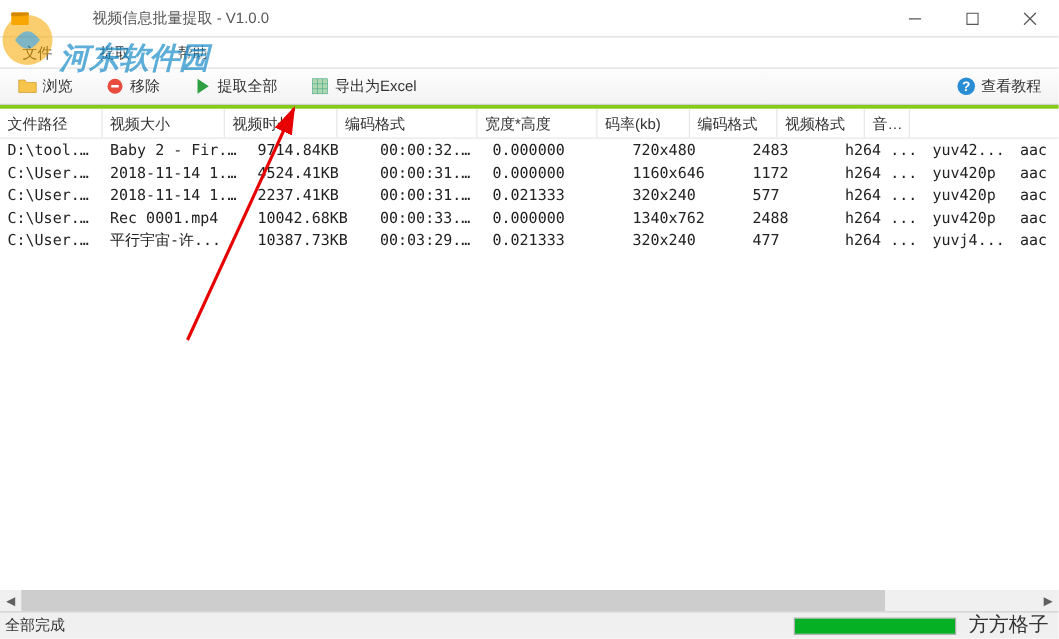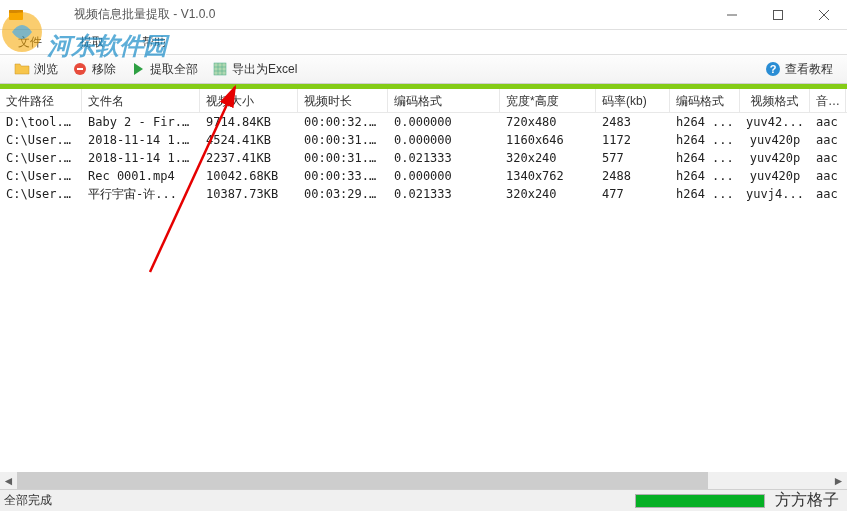"浏览" .toolbar { gap: 2px -> 14px }
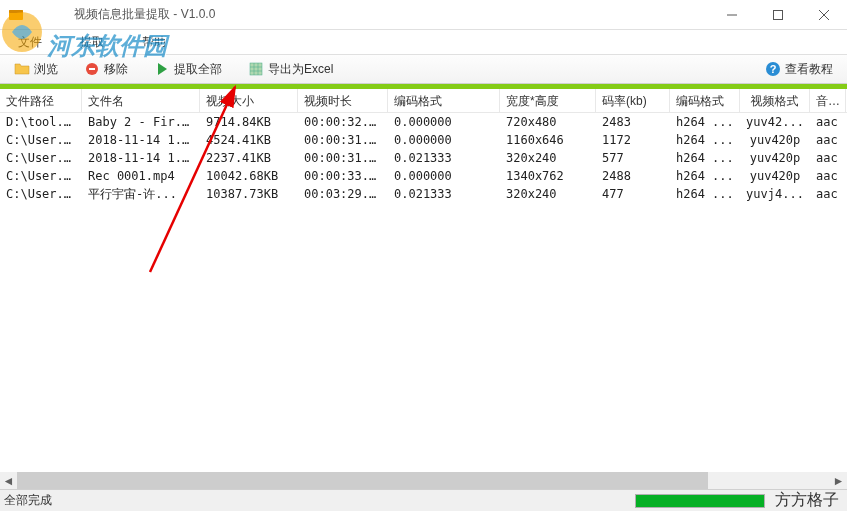"文件路径" .table-wrap { border-top: 5px solid #84cc16 -> 3px solid #84cc16 }
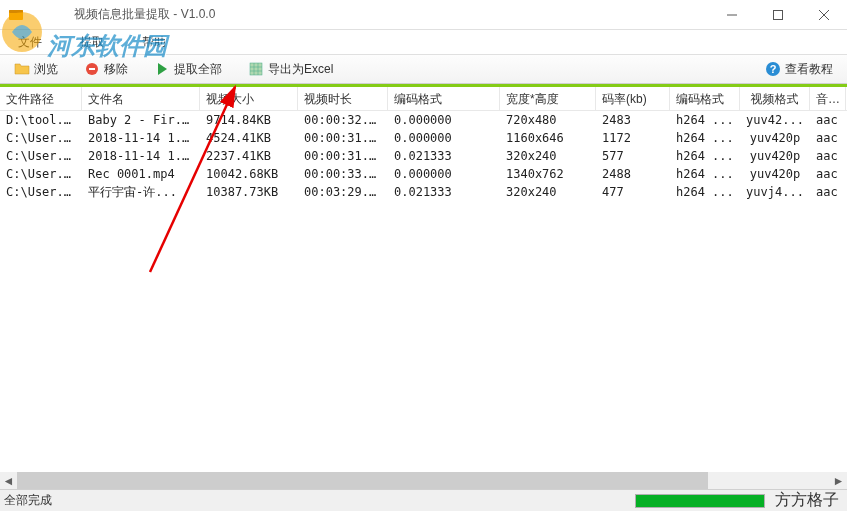"文件名" div.th { html: <div>文件名</div> -> none }
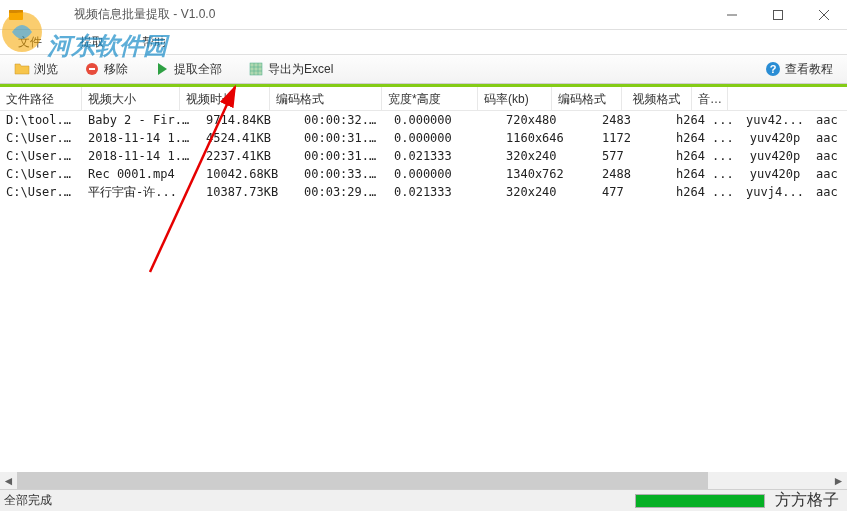"视频格式" .col8 { text-align: center -> none }
